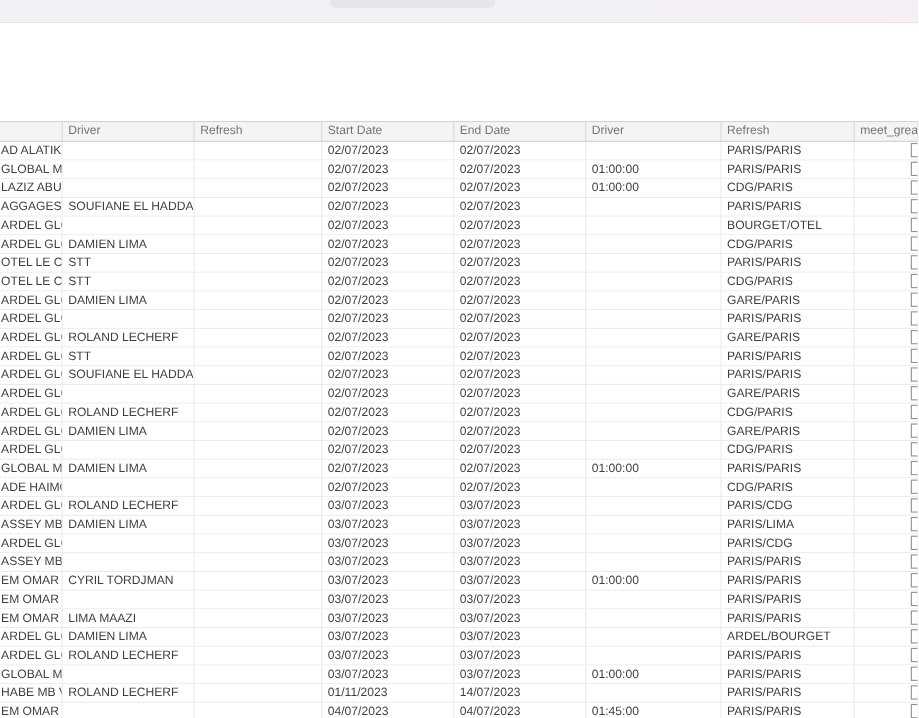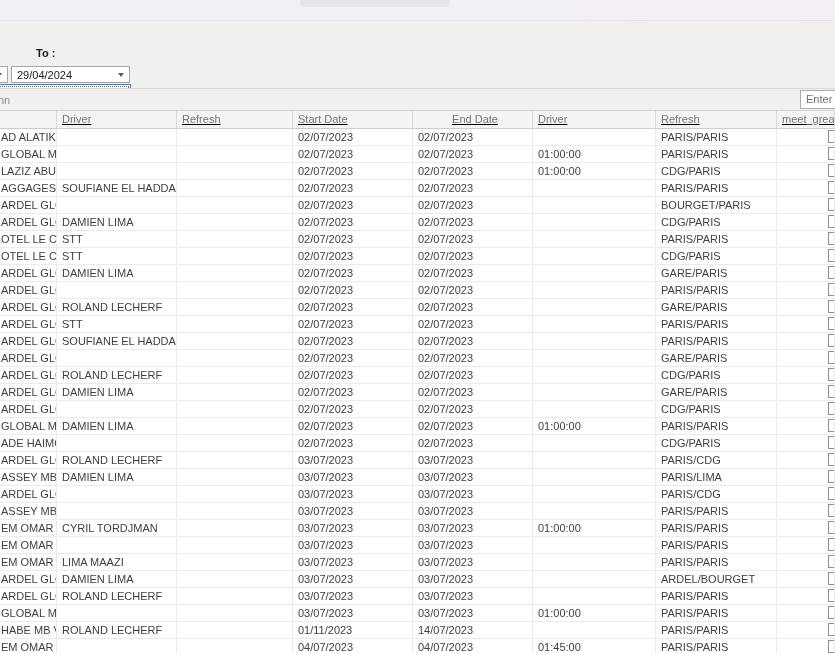"To :" div.controlbar { html: <div> <div>To :</div> <div> <span></span> <span></span> </div> <div> <span>29/04/2024</span> <span></span> </div> <button> <span>Refresh</span> <span></span> </button> </div> -> none }
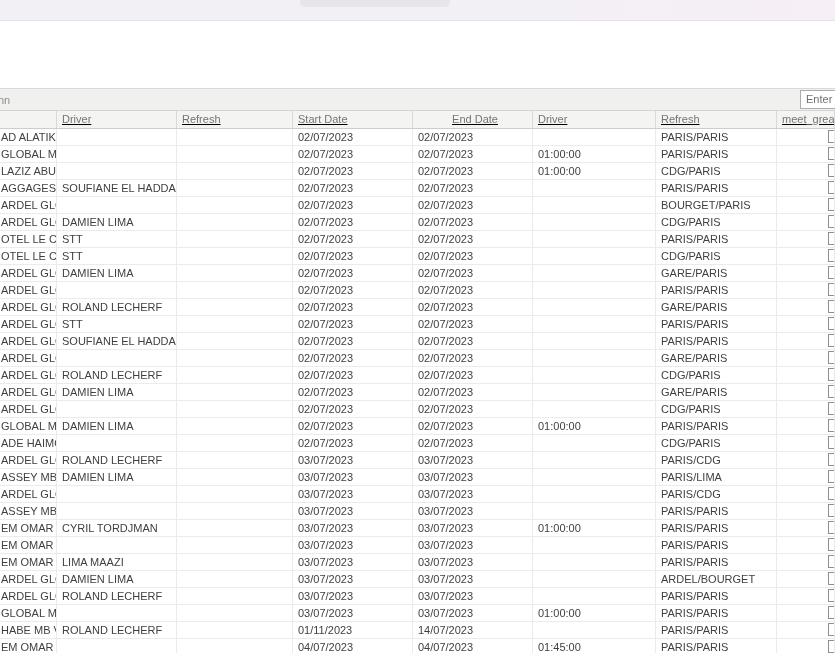"nn" div.grouppanel { html: <div> <span>nn</span> <div> <span>Enter</span> </div> </div> -> none }
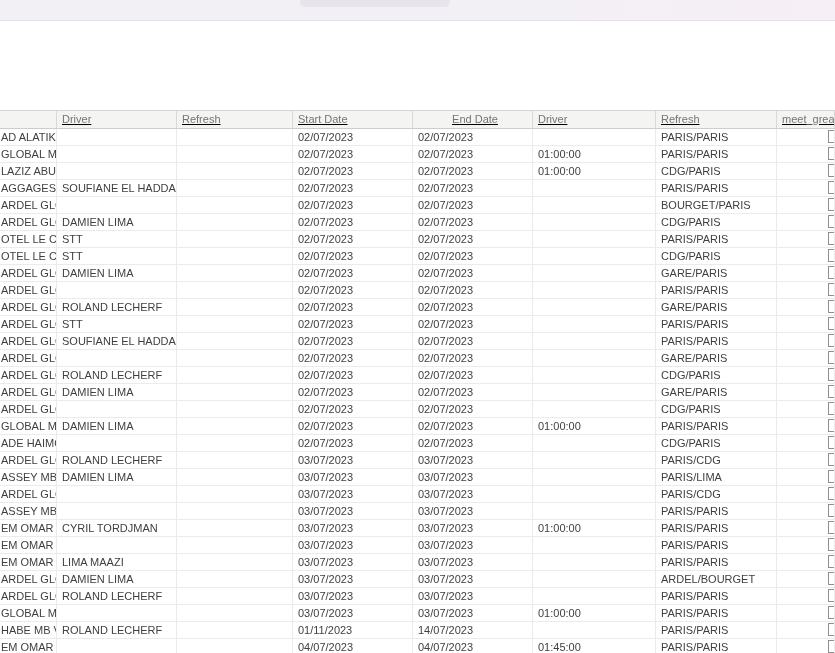"Driver" .grid-header { text-decoration: underline -> none }
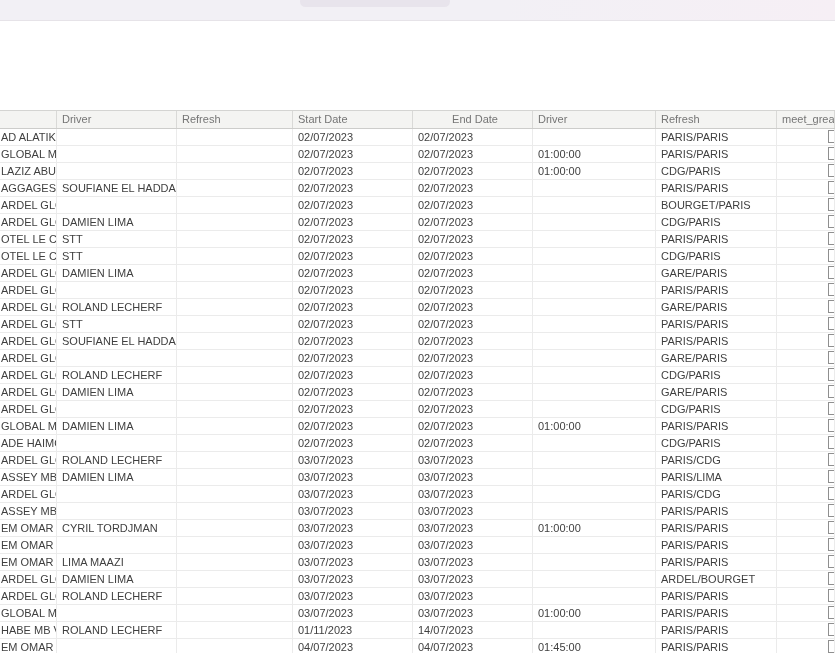"End Date" div.hcell { text-align: center -> none }
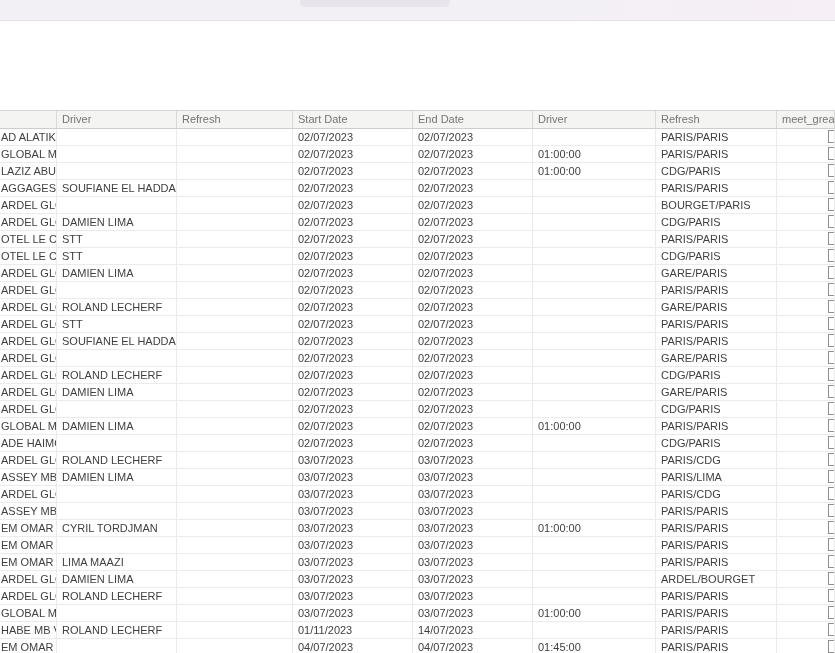"BOURGET/PARIS" div.cell { text: BOURGET/PARIS -> BOURGET/OTEL }
